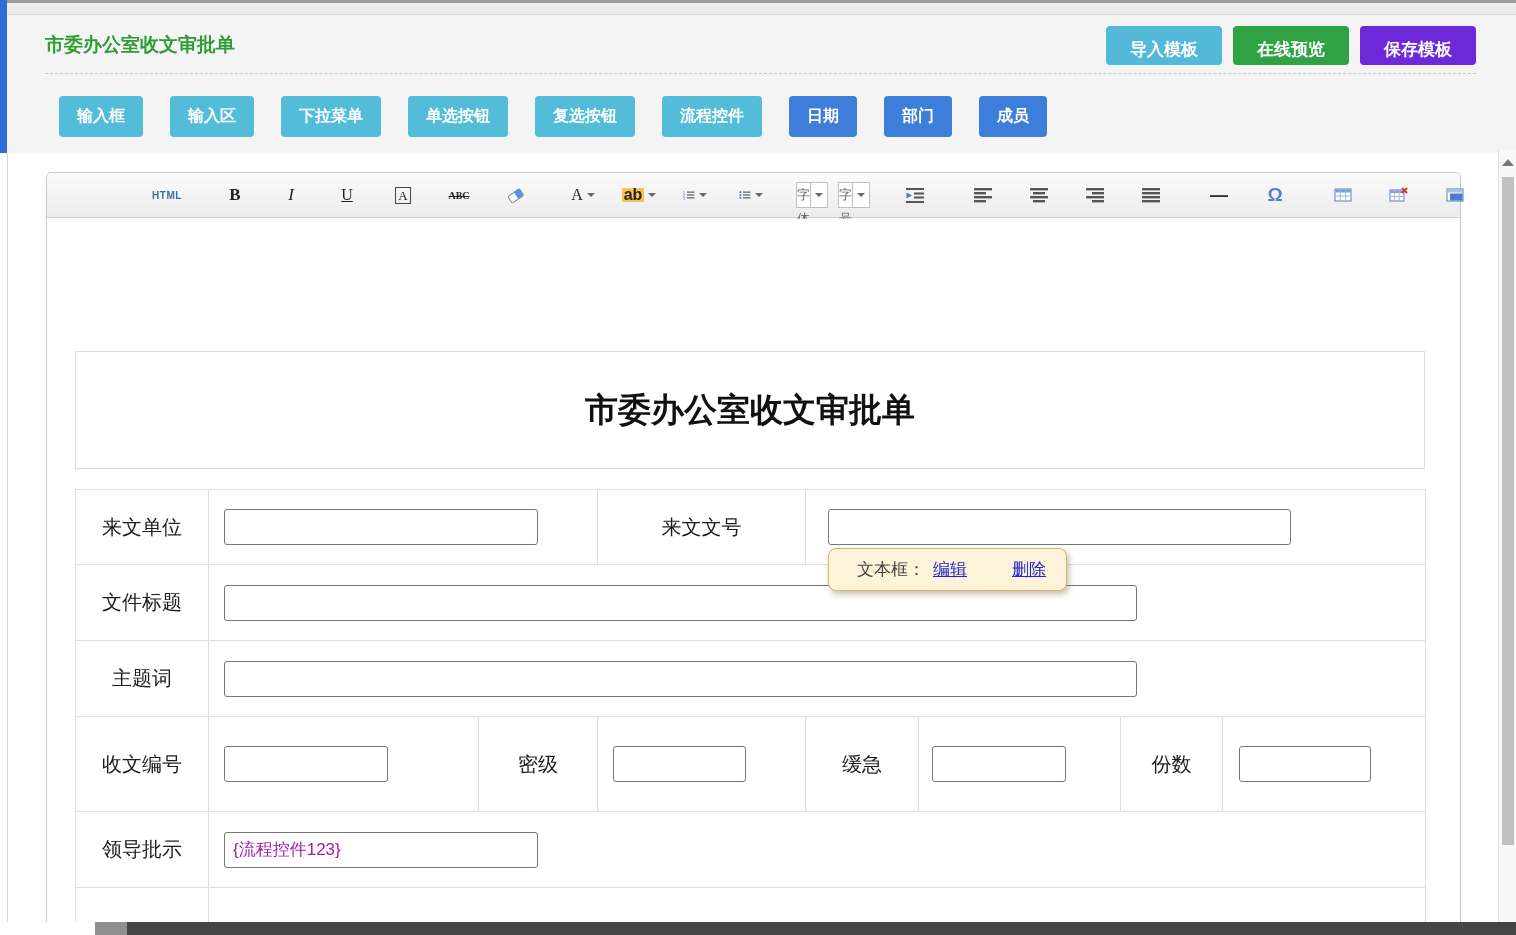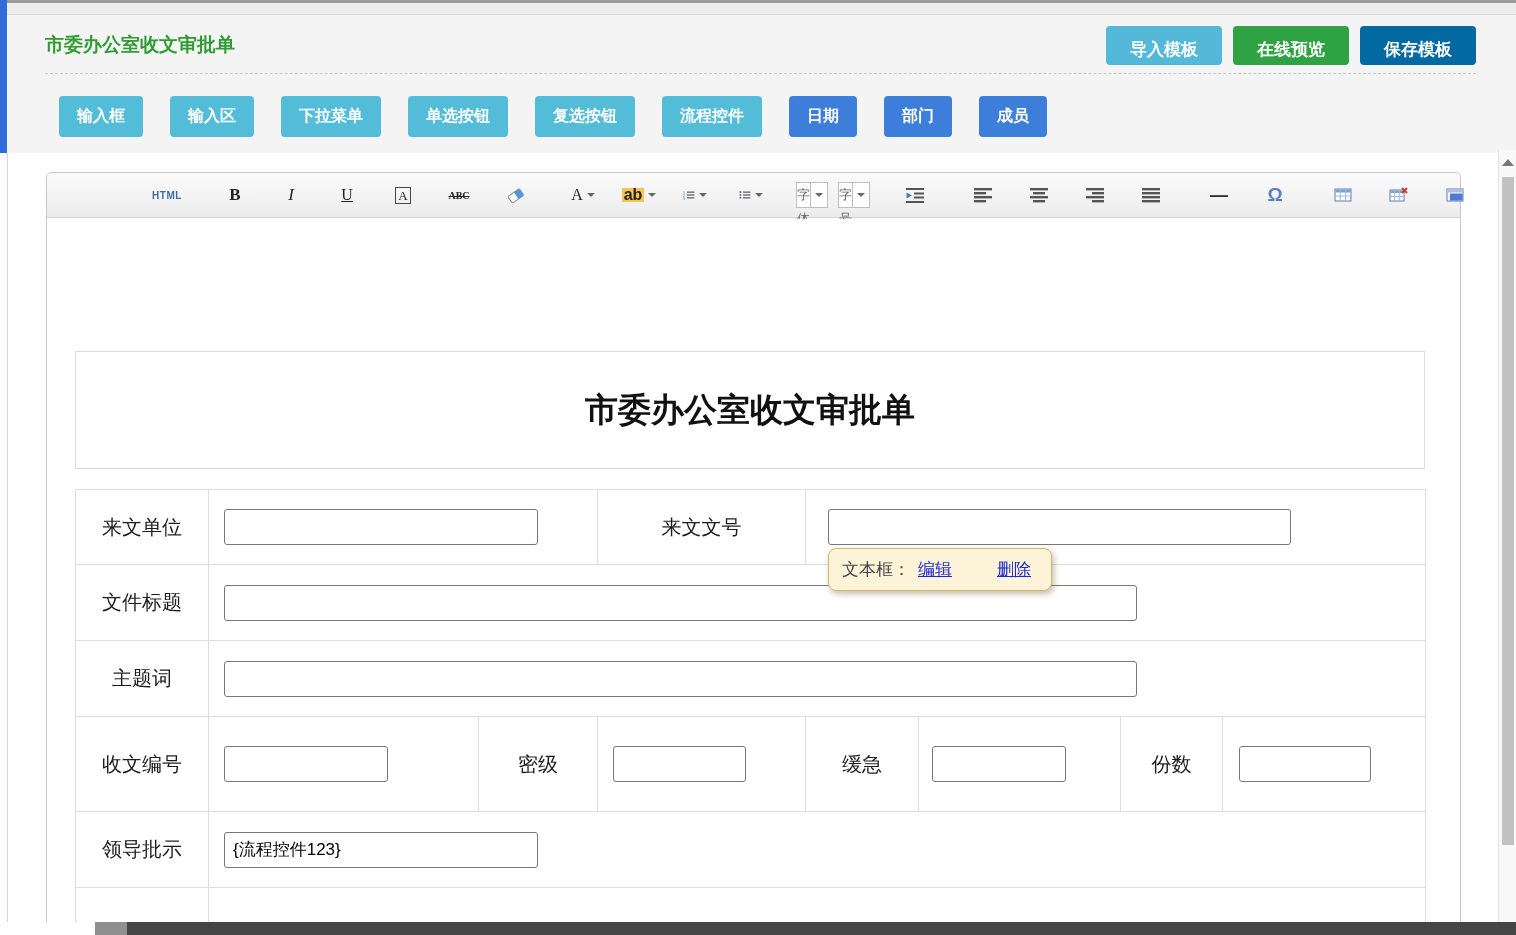"保存模板" .abtn.save { background: #0369a1 -> #6d28d9 }
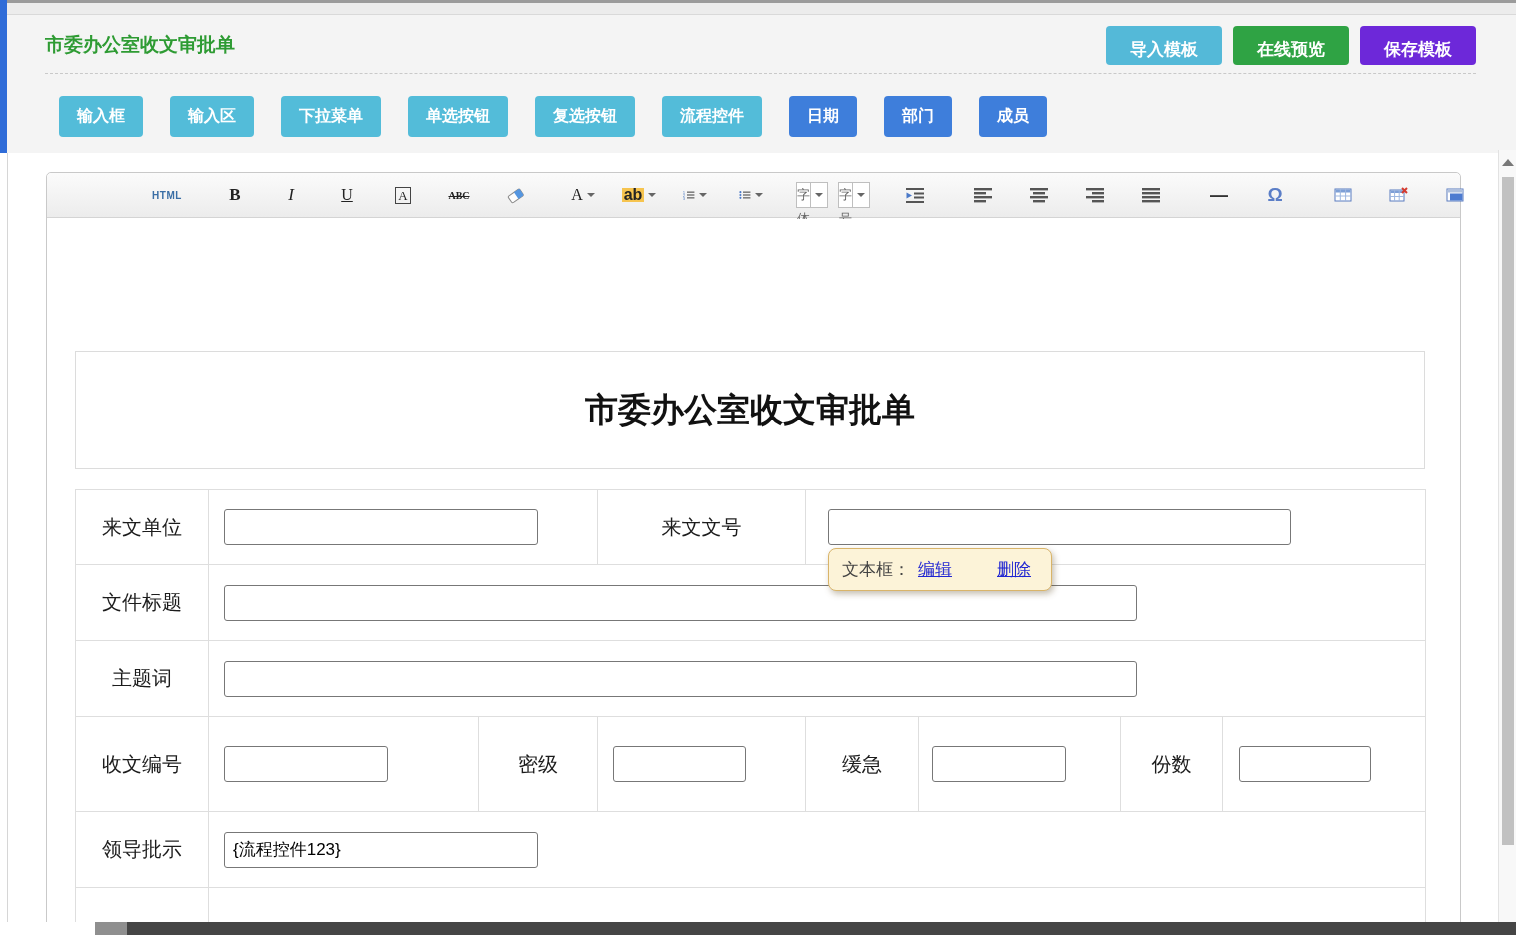"文本框：" #tooltip { padding: 0 20px 0 13px -> 0 20px 0 28px }
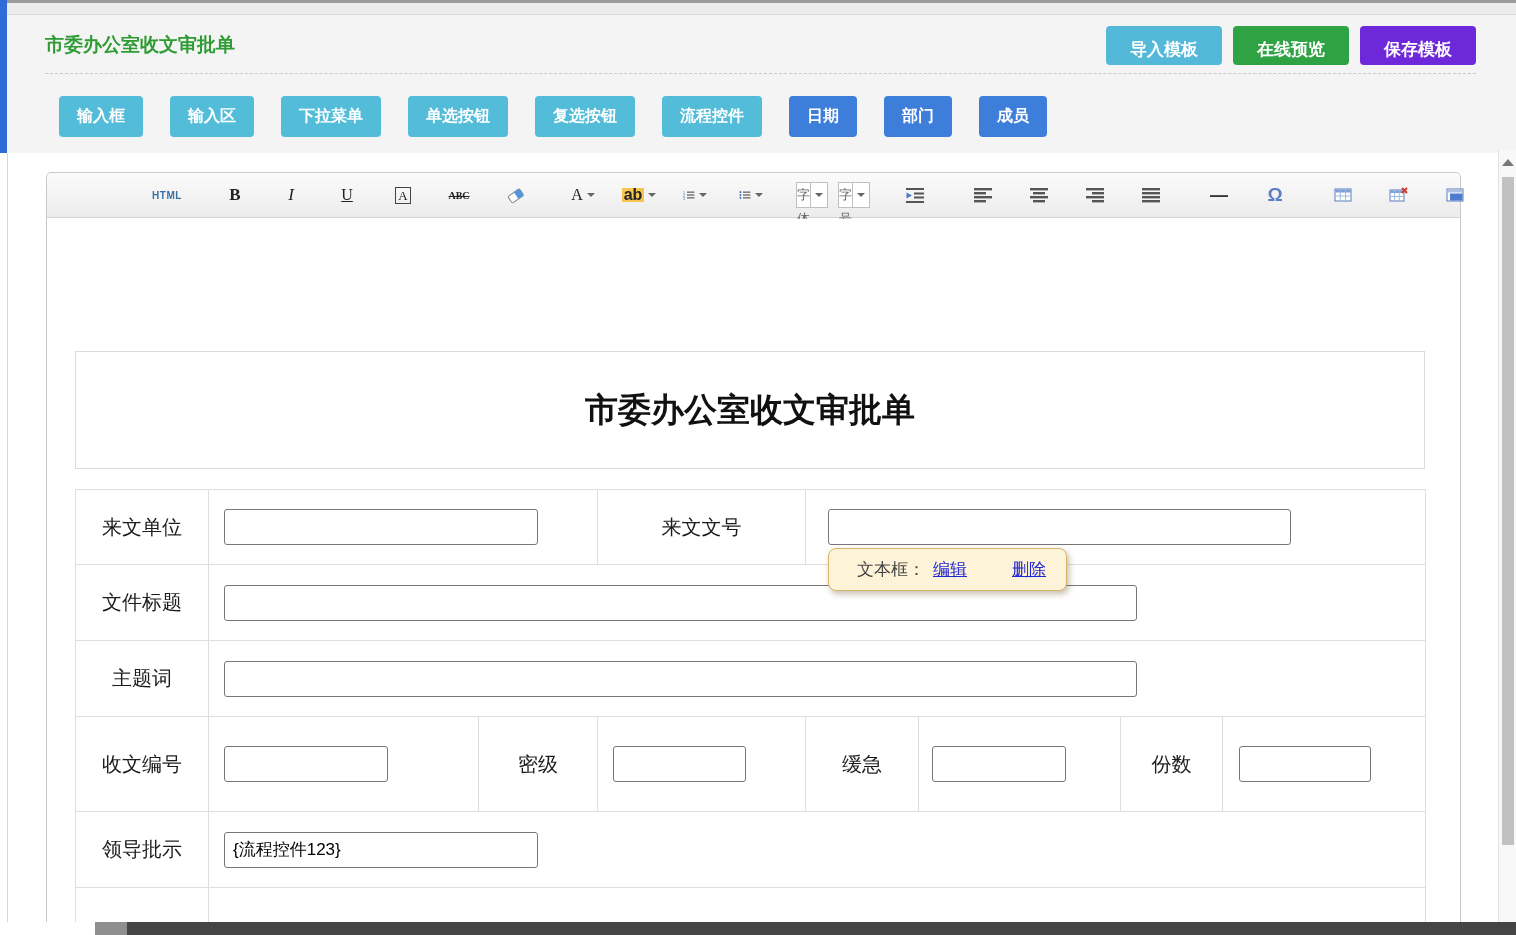"{流程控件123}" .fld { color: #000000 -> #a21caf }
